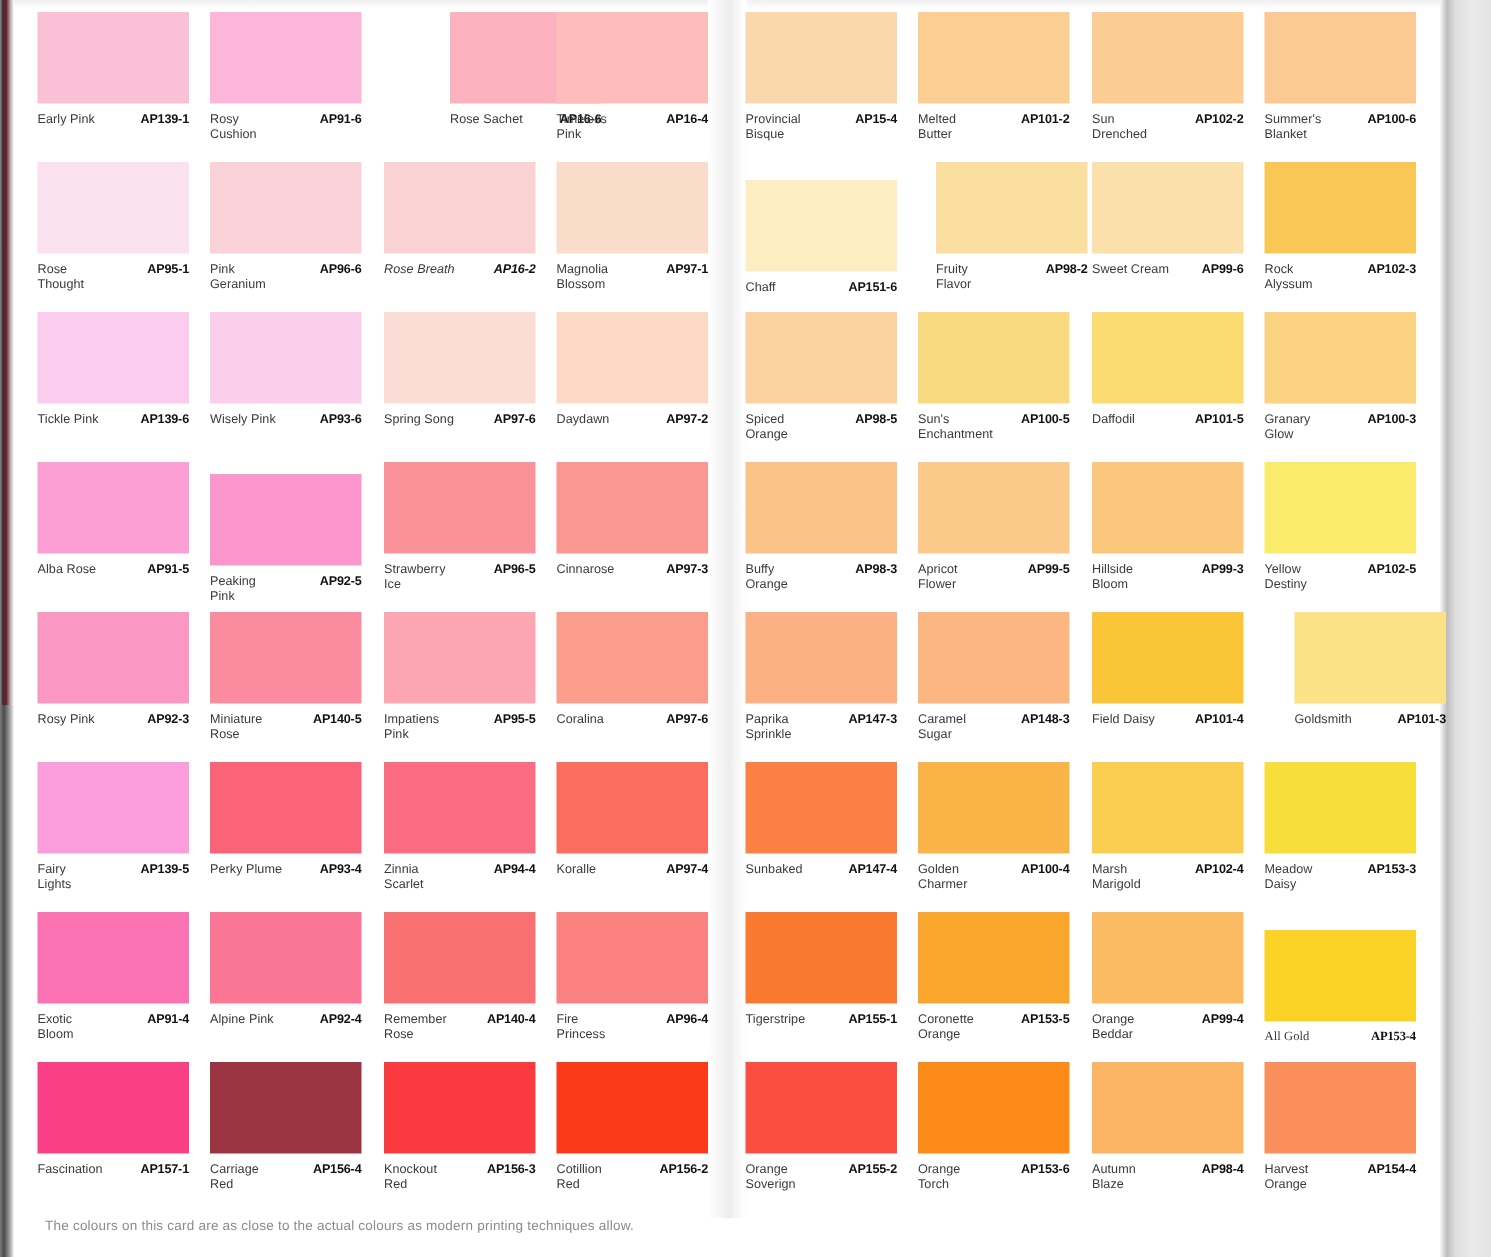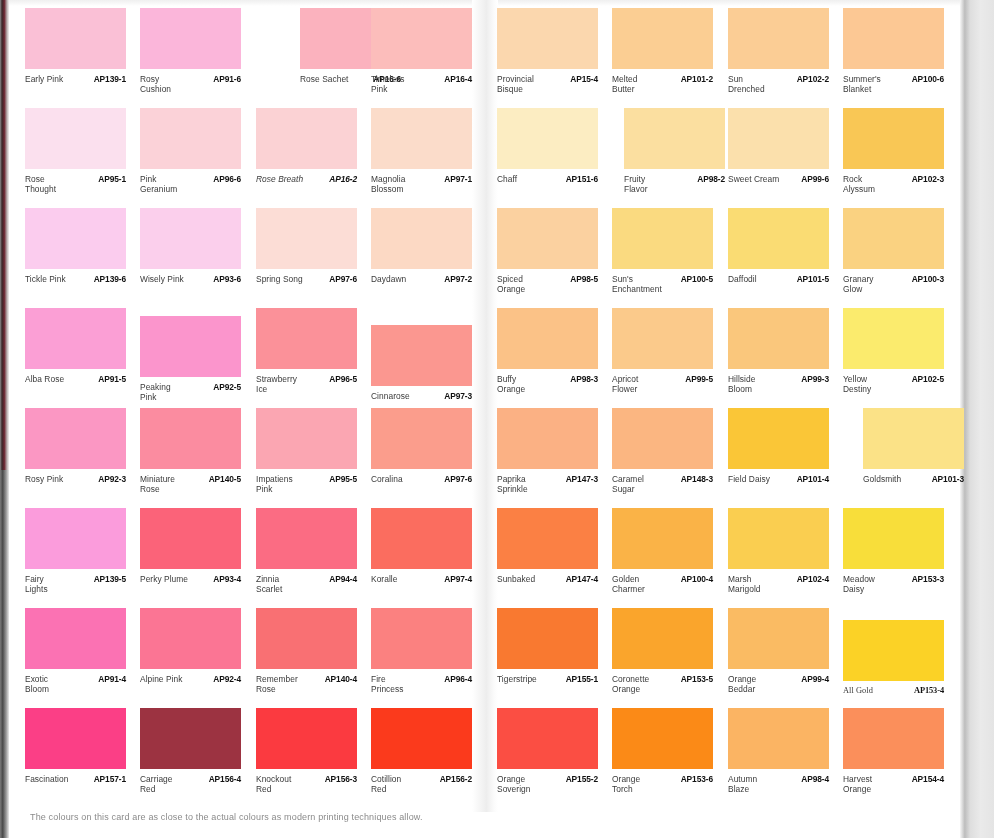"Chaff" div.cell { top: 108px -> 120px }
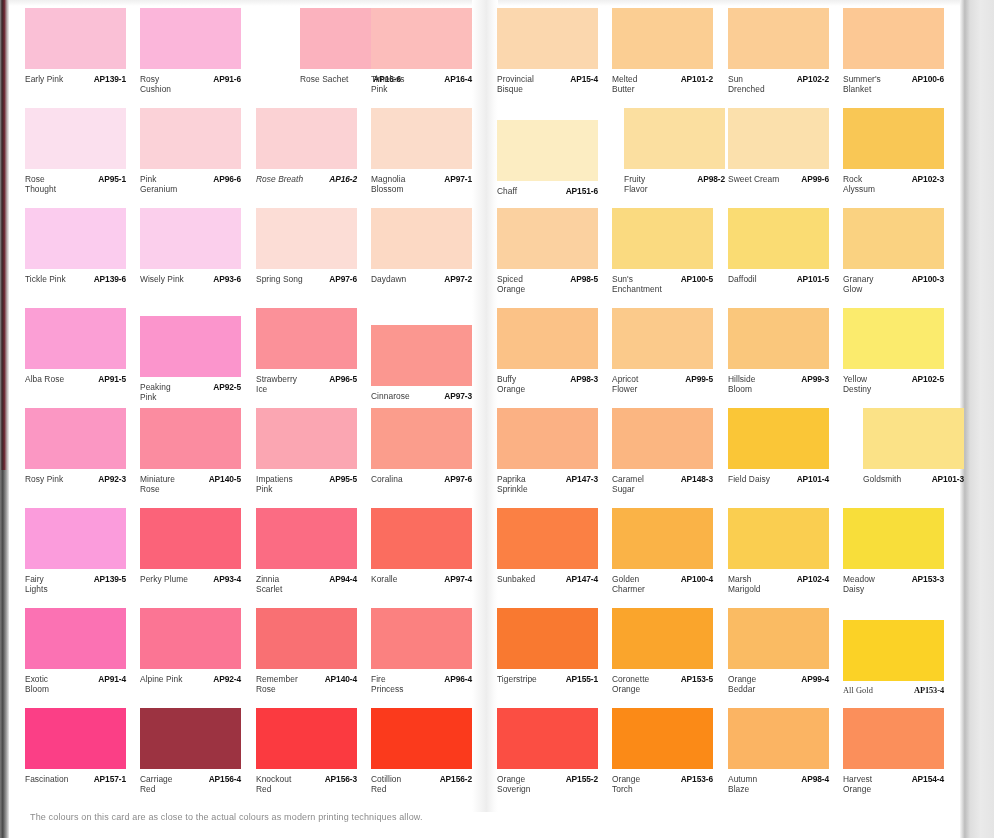"Cinnarose" div.cell { margin-top: 17px -> none }
